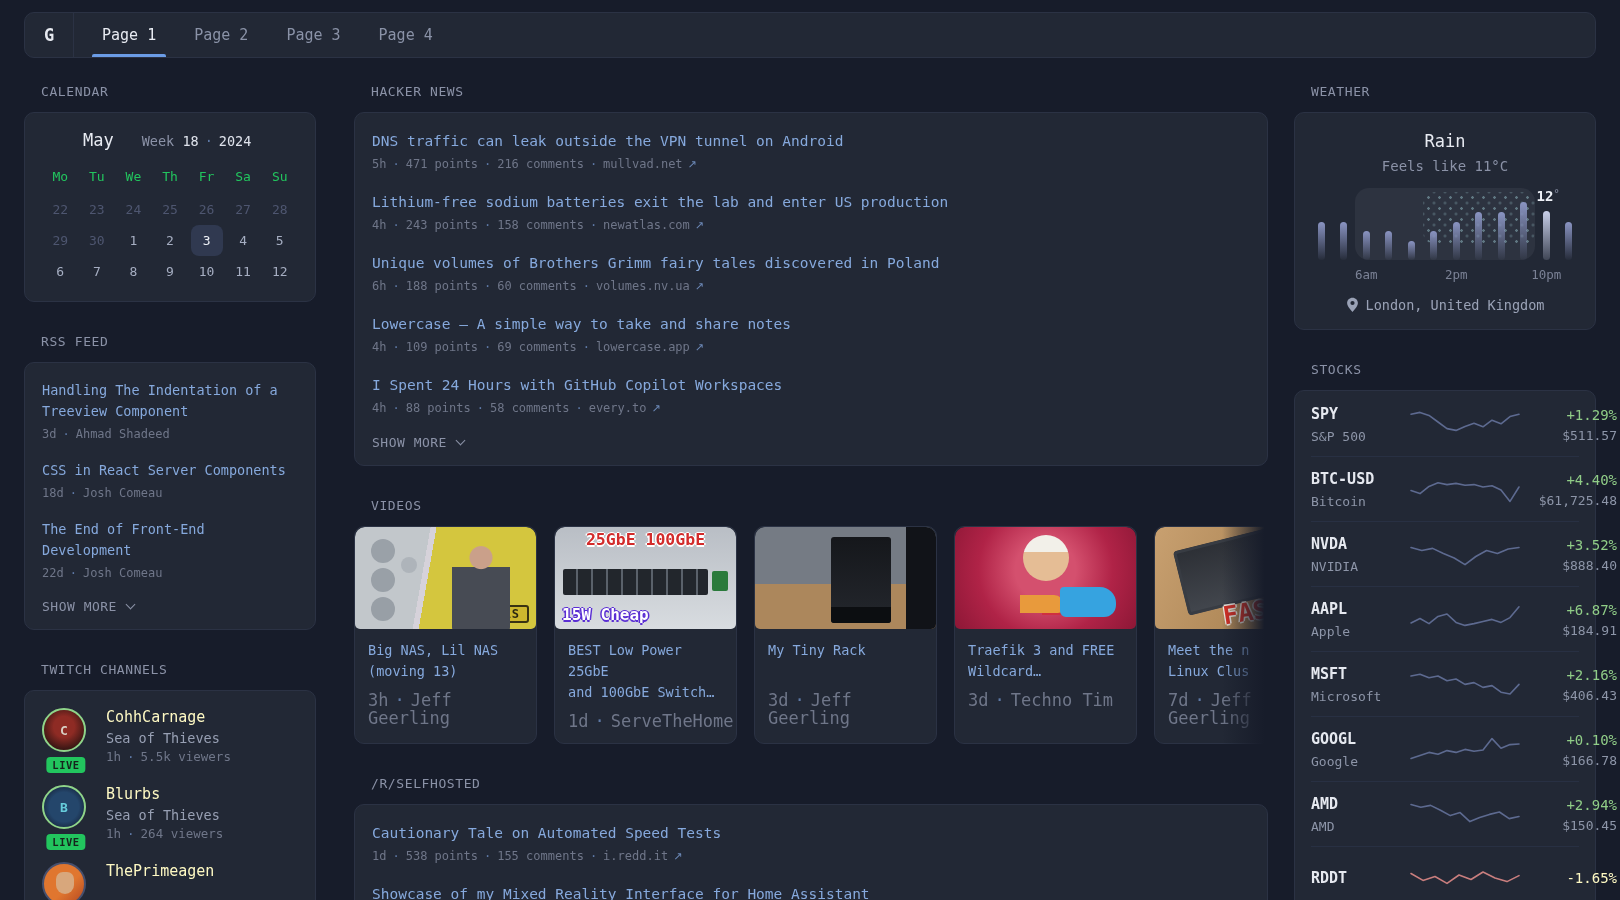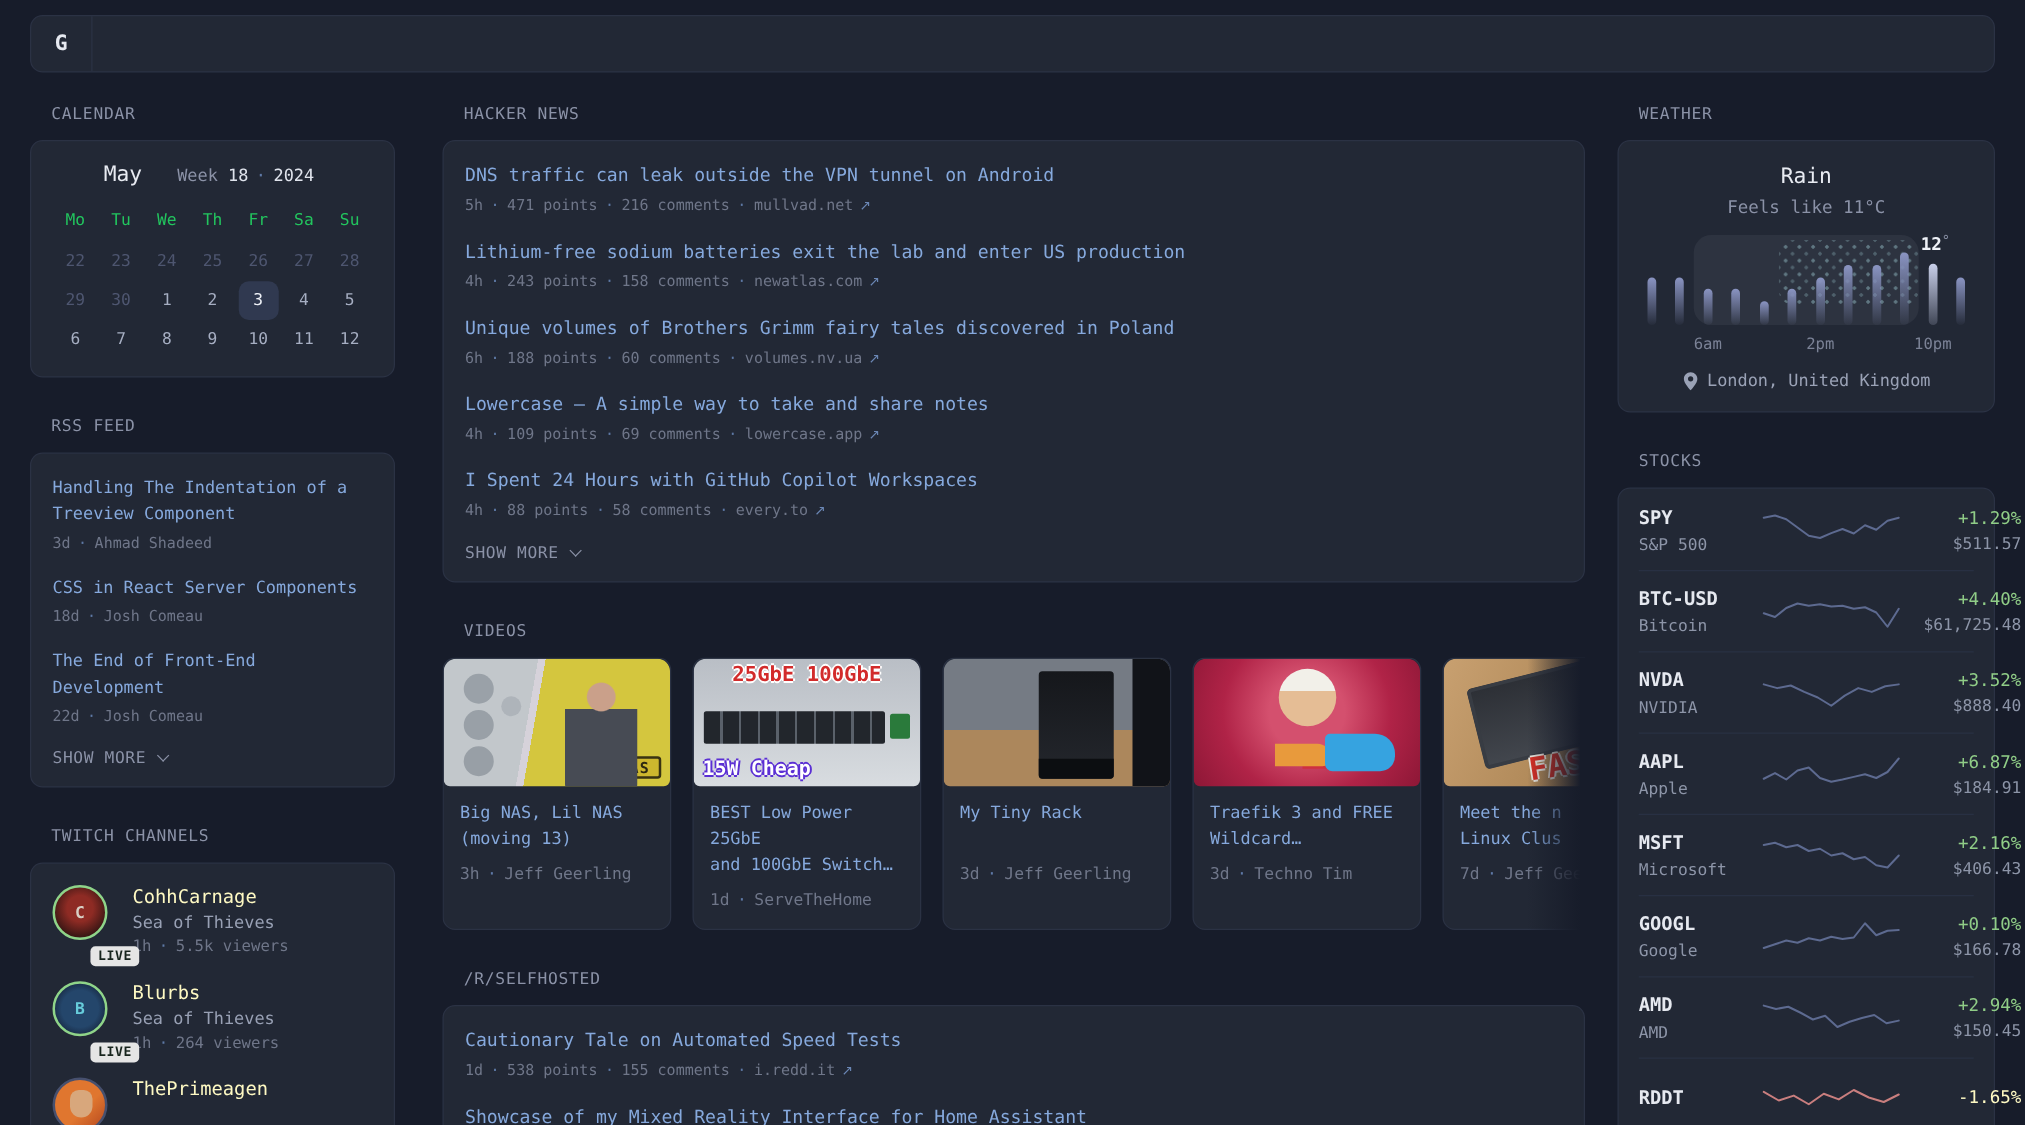"Page 1" nav.tabs { html: none -> <nav> <div>Page 1</div> <div>Page 2</div> <div>Page 3</div> <div>Page 4</div> </nav> }
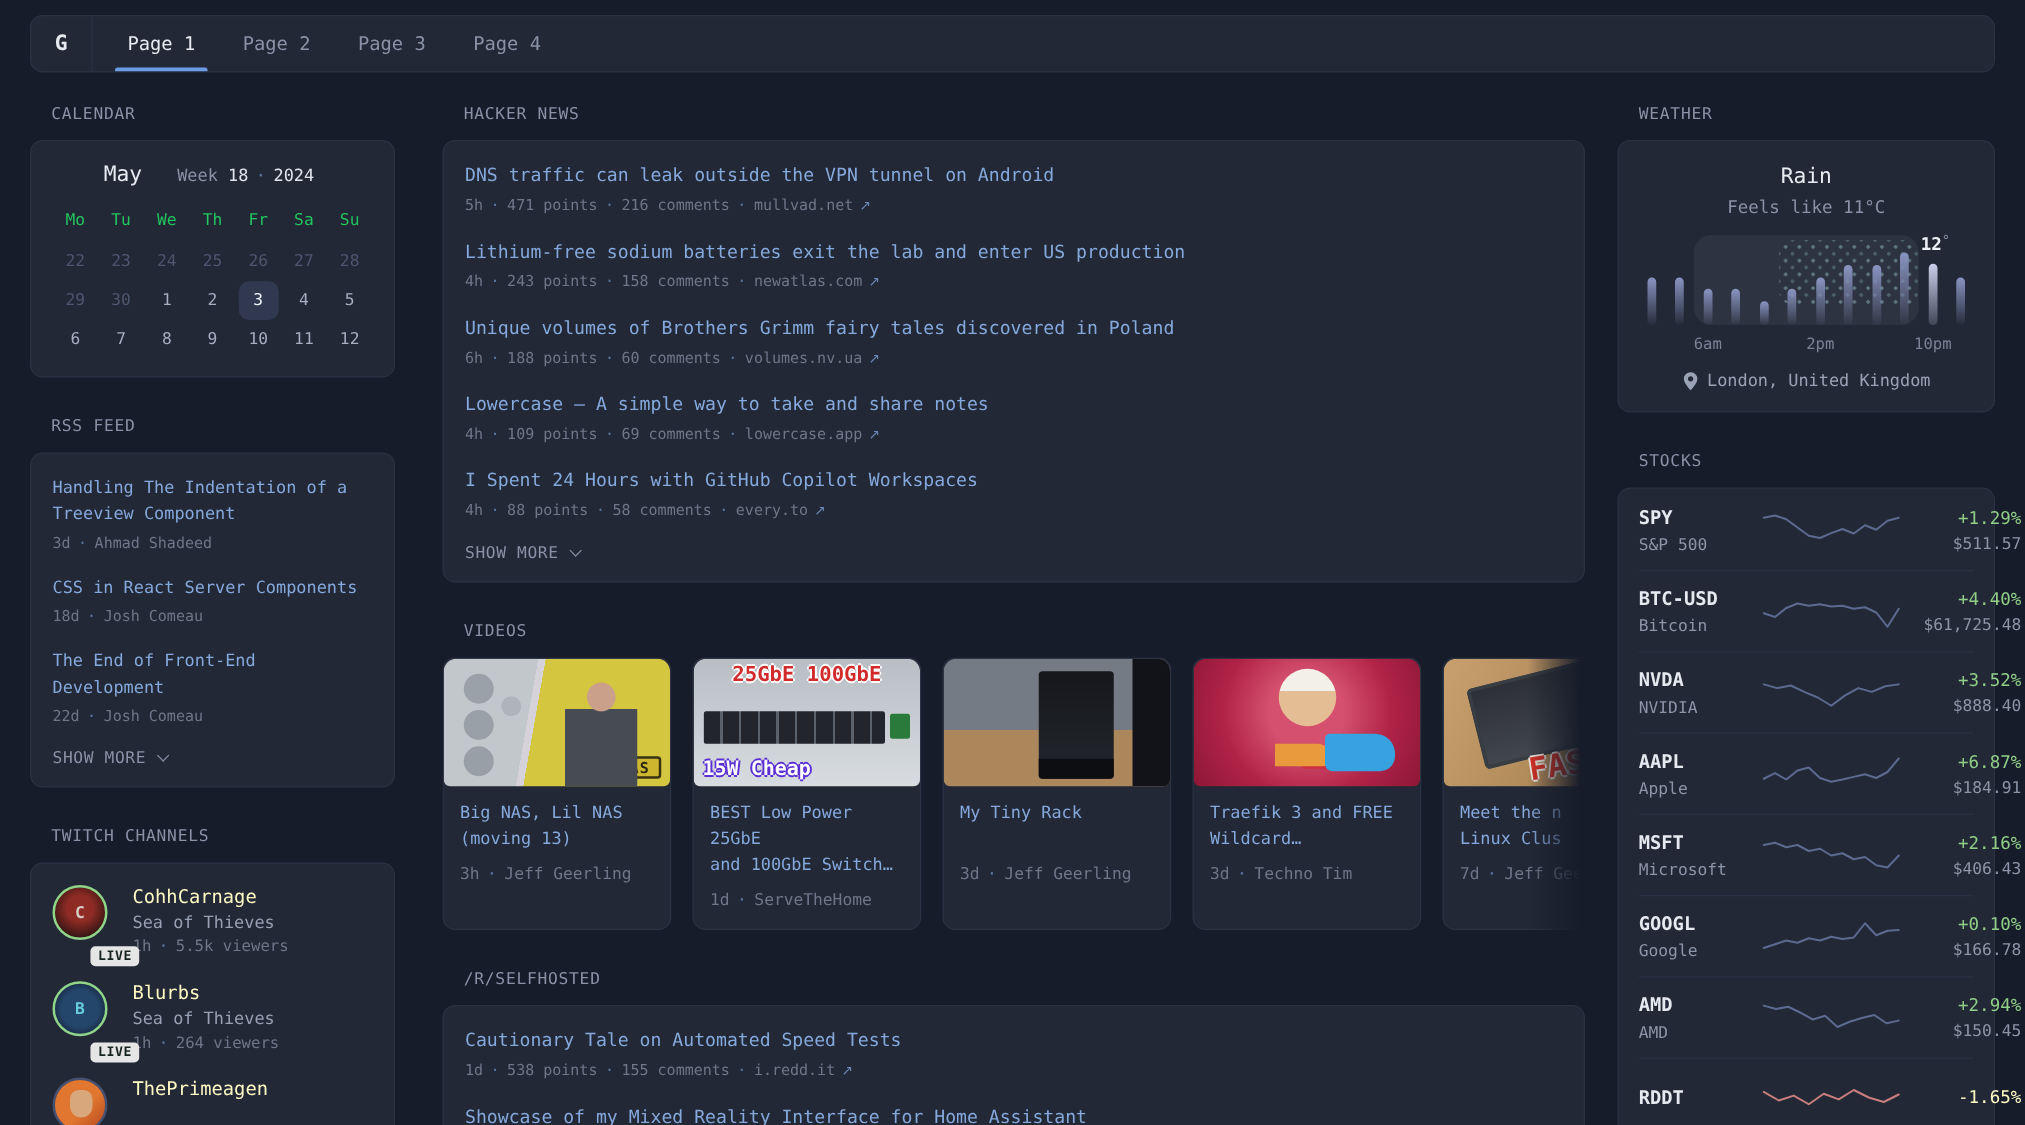"3h · Jeff Geerling" .vmeta { font-size: 13px -> 17px }
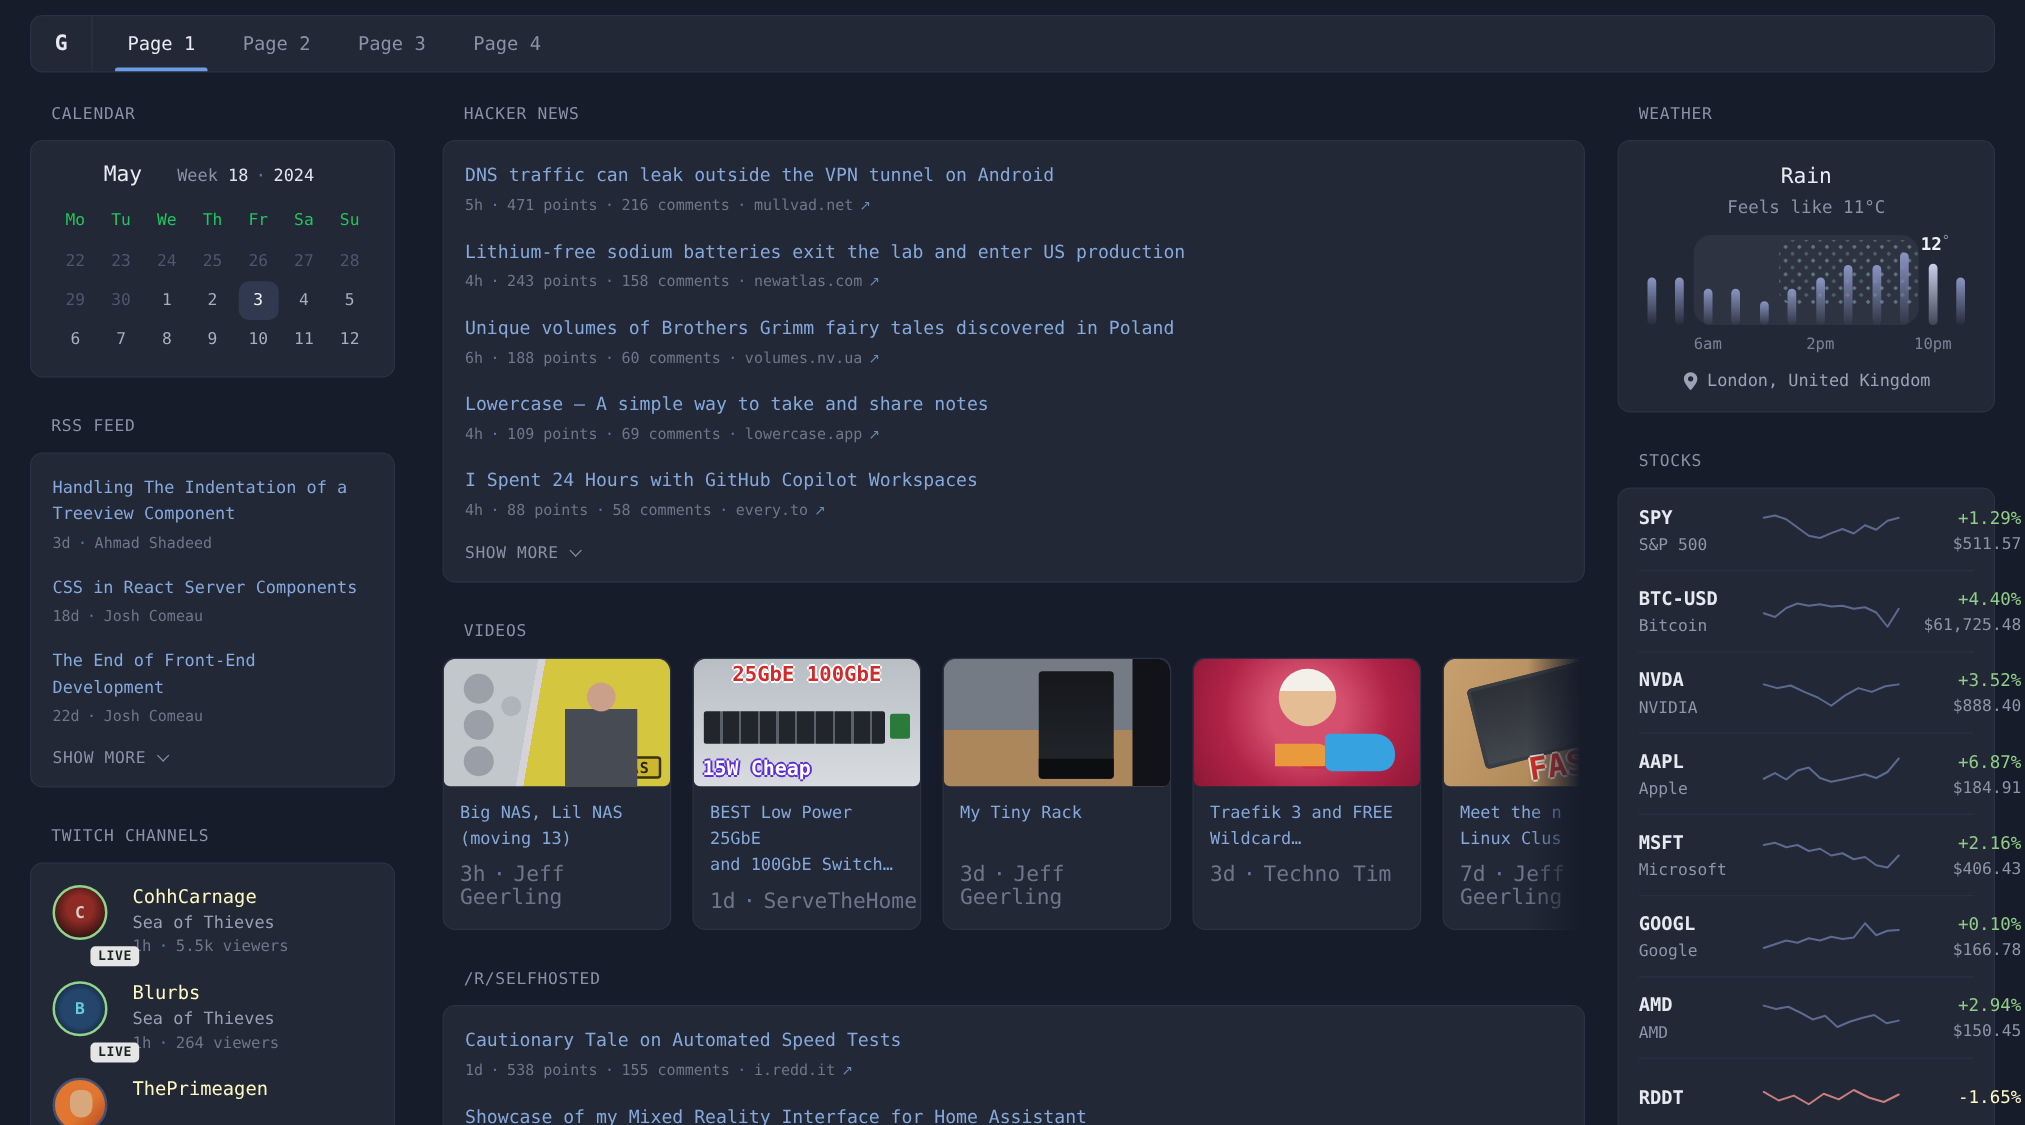"LIVE" .live-badge { background: #e5e5e5 -> #22c55e; margin-left: 26px -> none }
